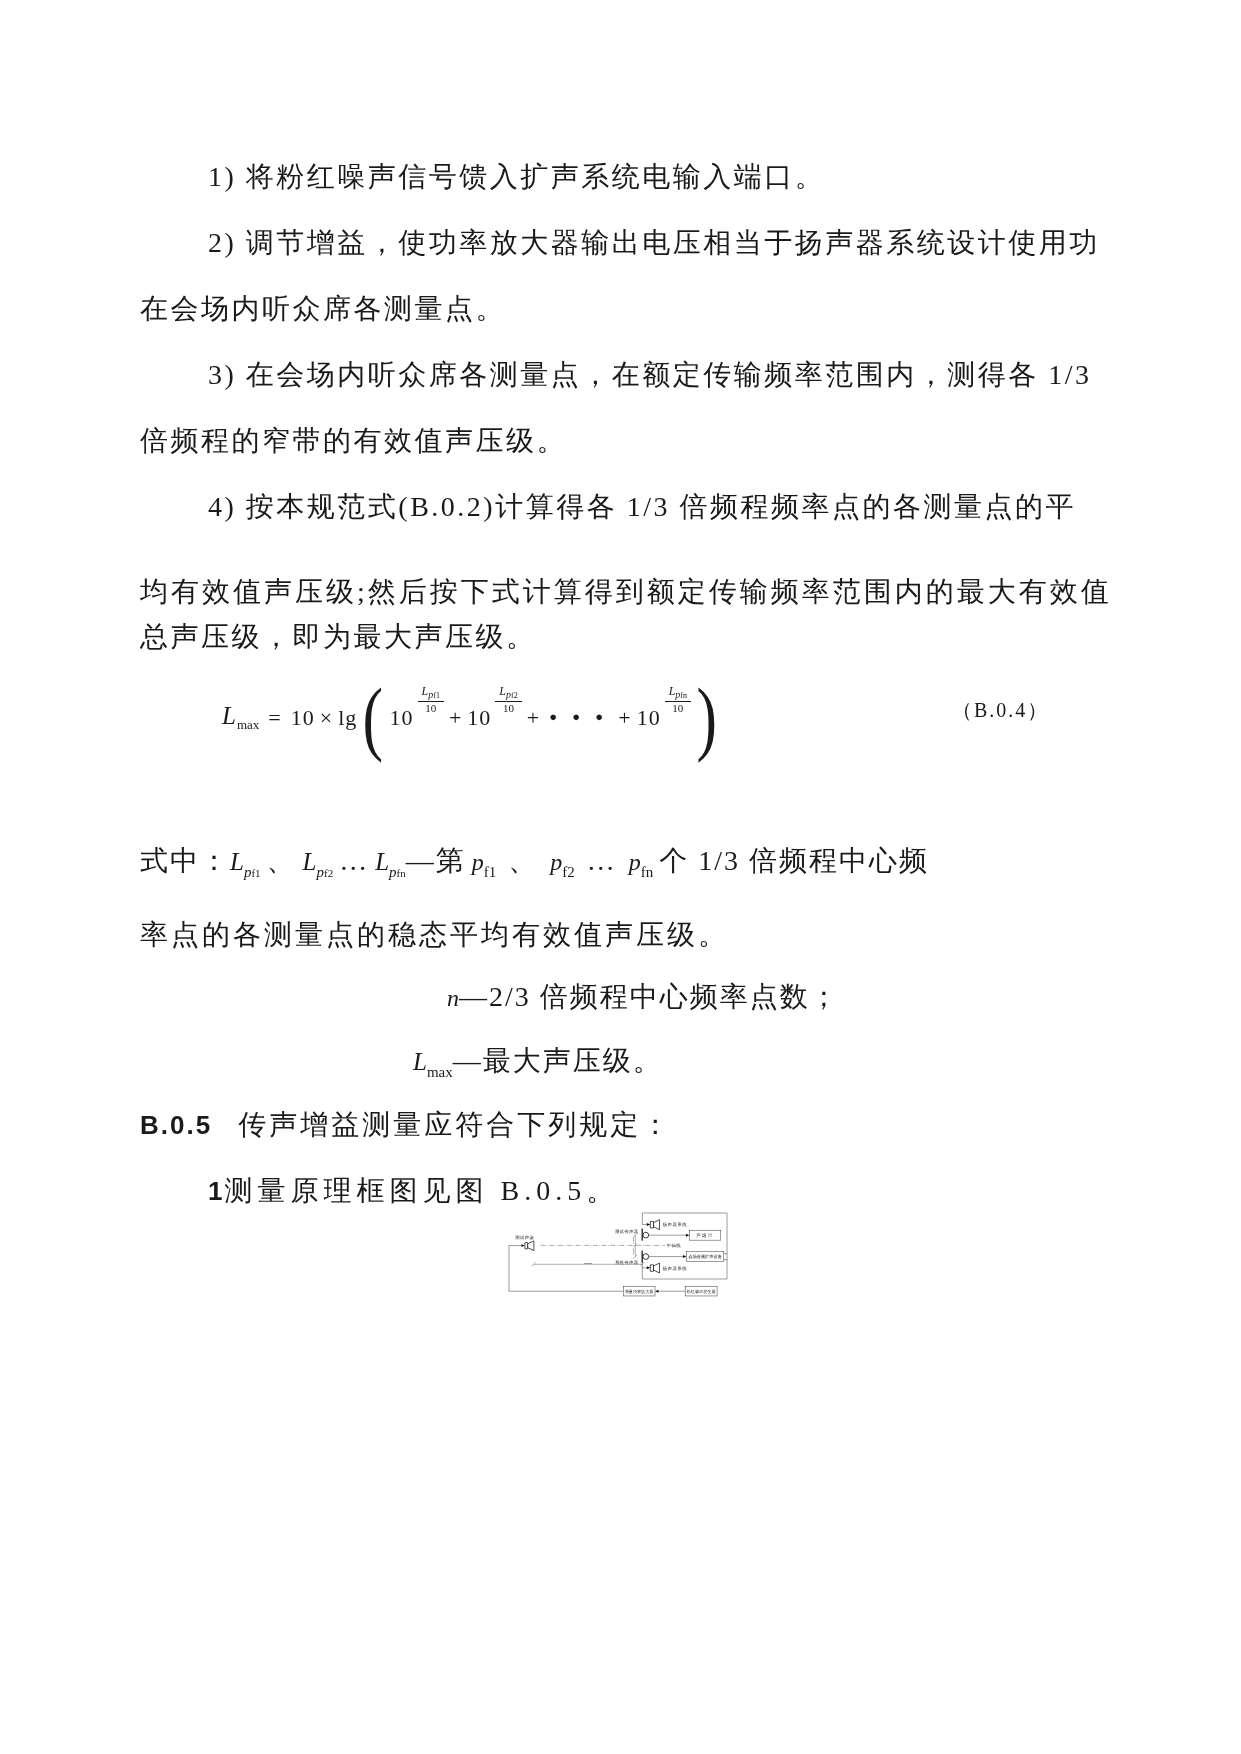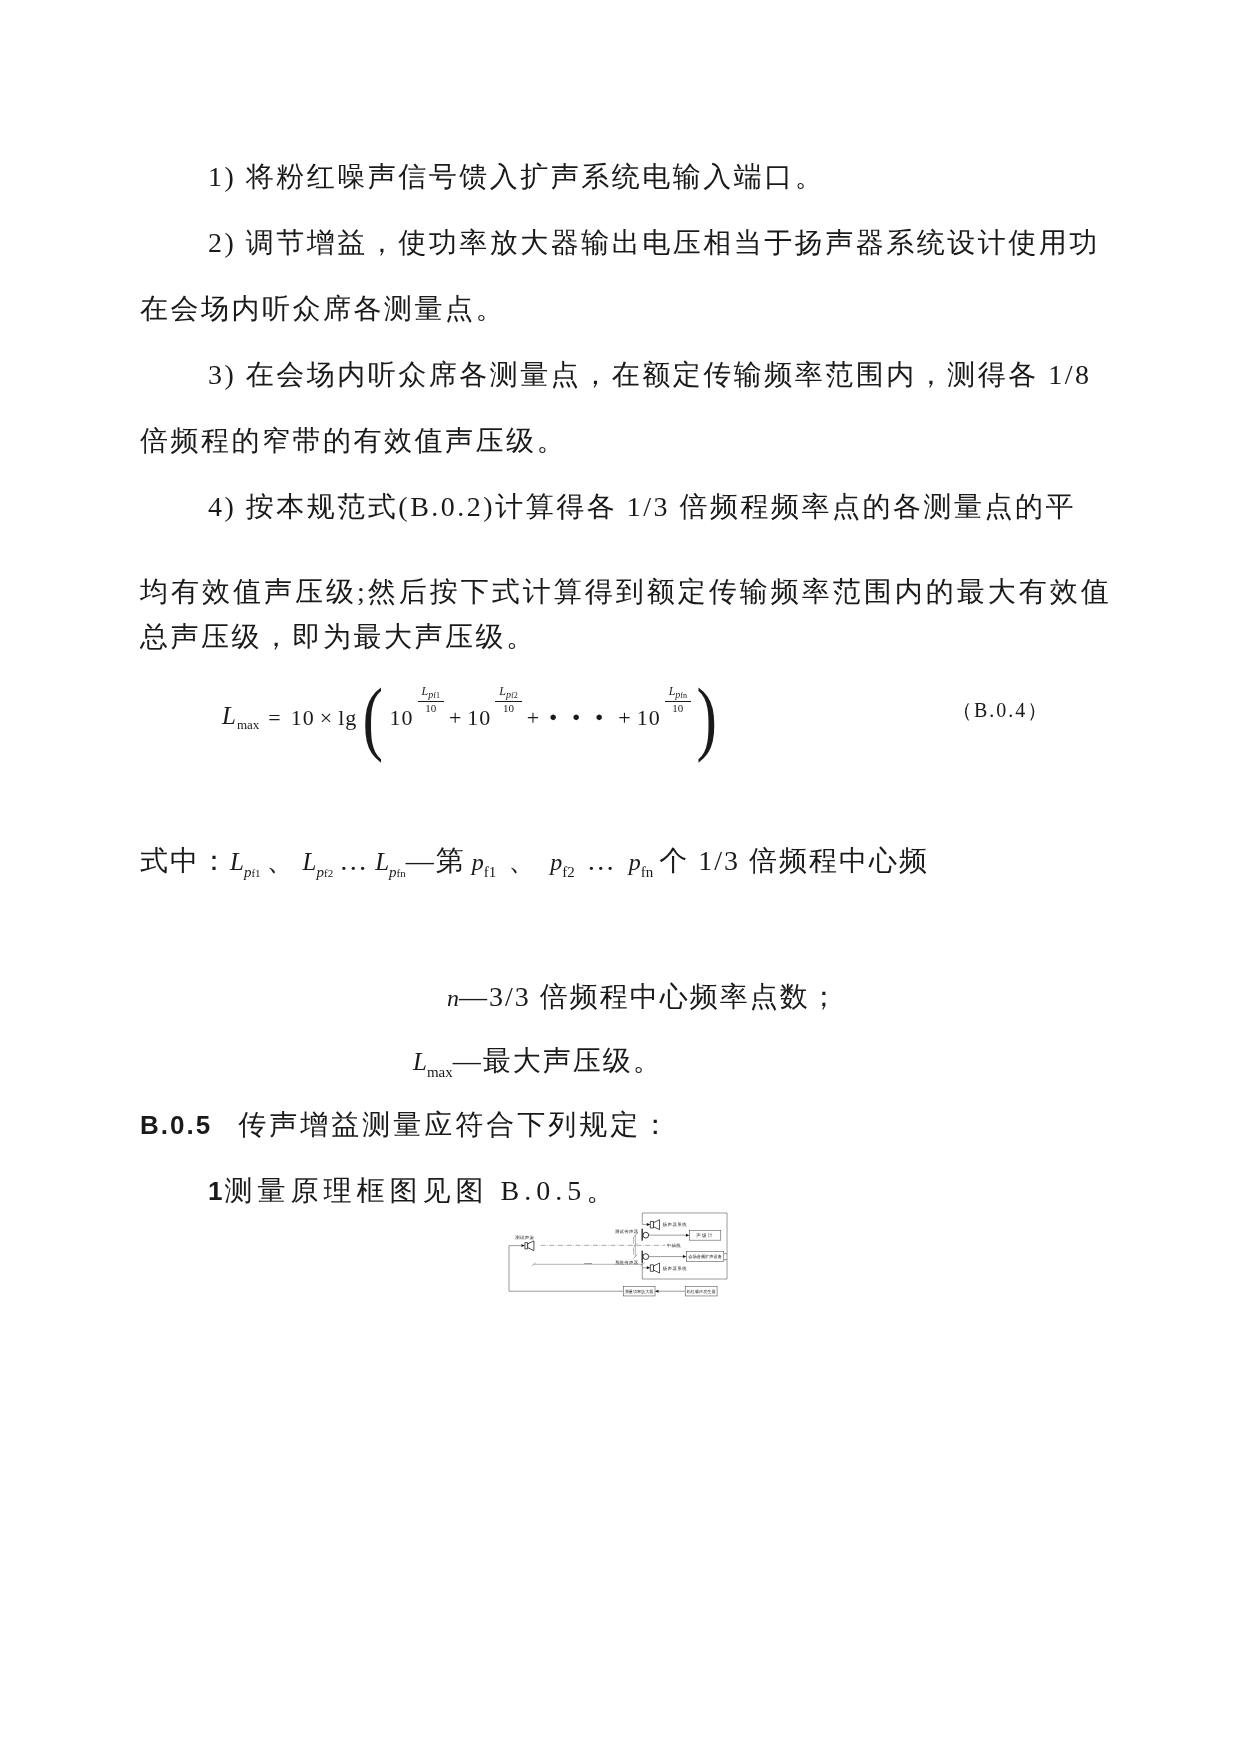"3) 在会场内听众席各测量点，在额定传输频率范围内，测得各 1/8" div.tl { text: 1/8 -> 1/3 }
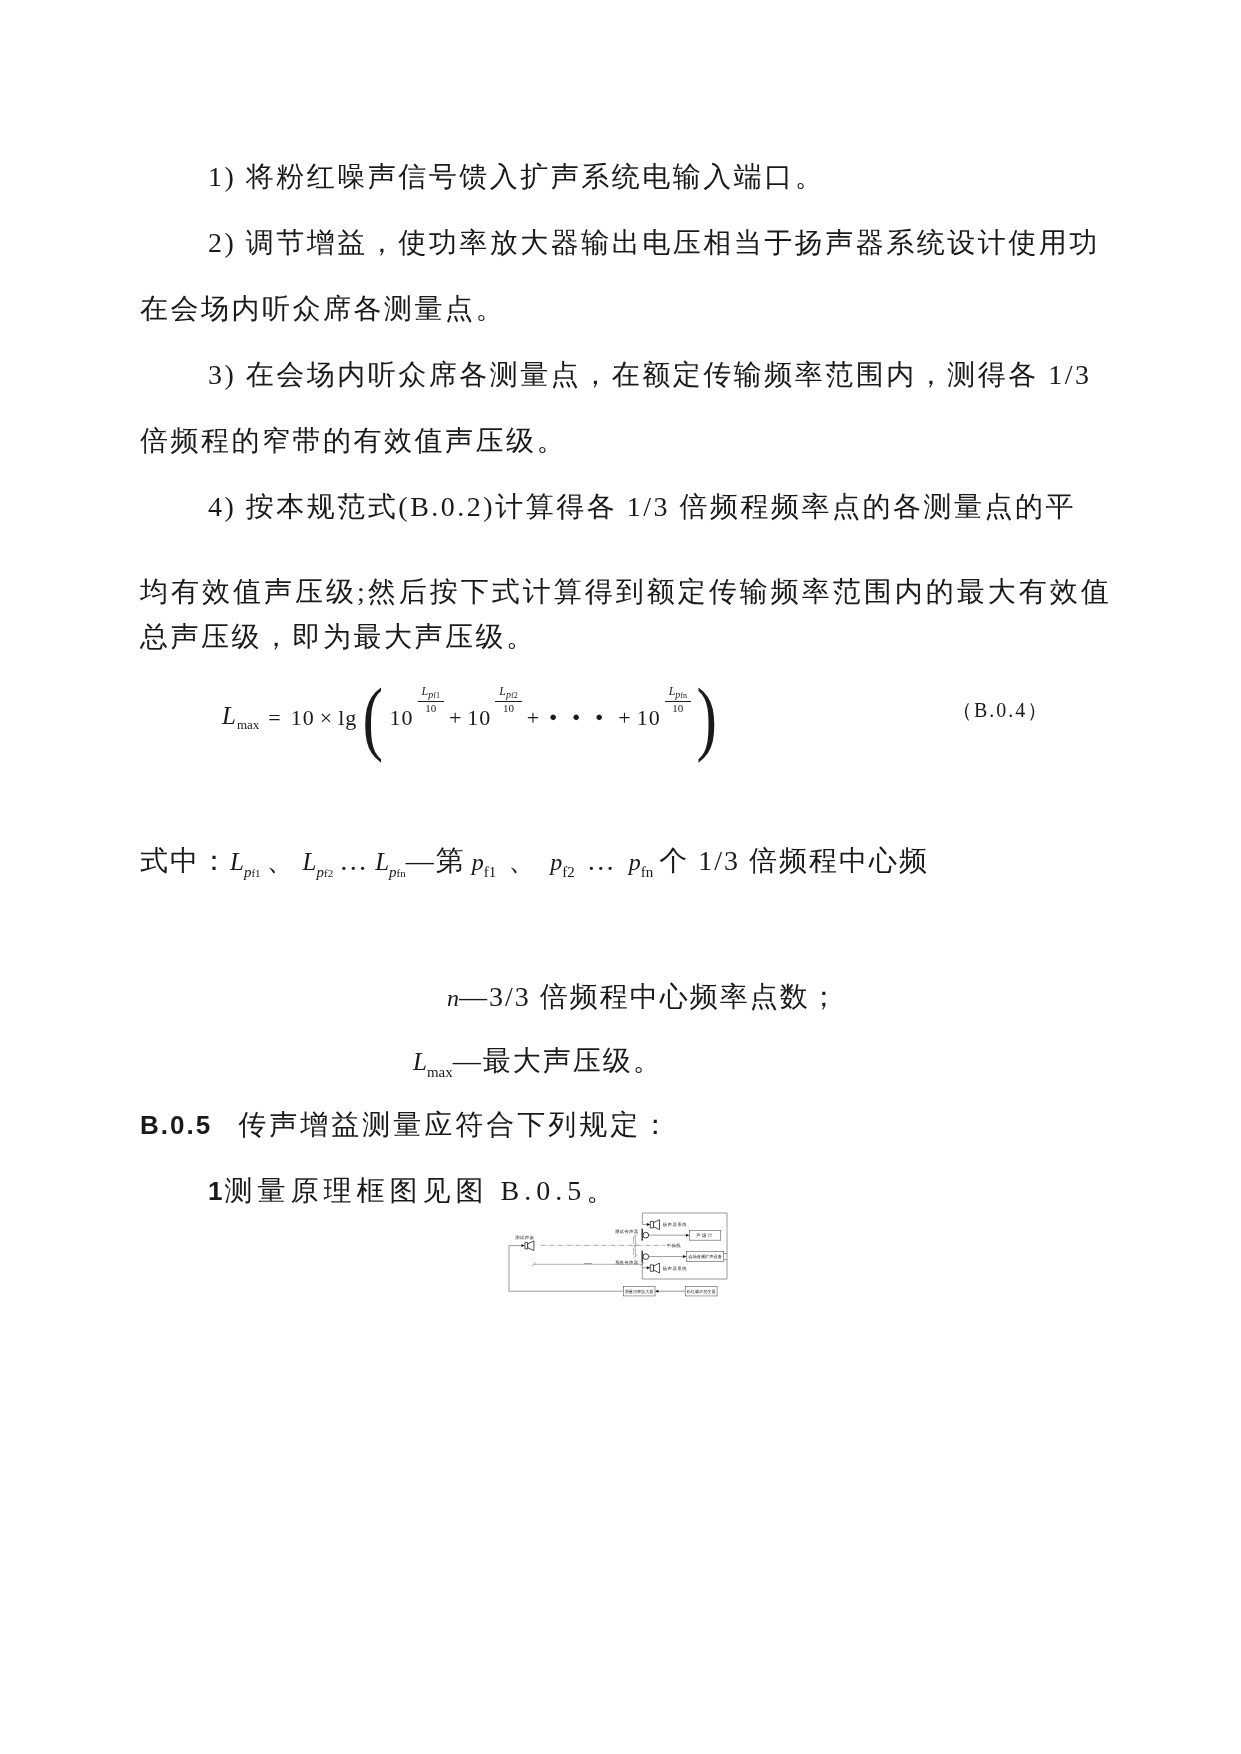"率点的各测量点的稳态平均有效值声压级。" div.tl { html: none -> <div>率点的各测量点的稳态平均有效值声压级。</div> }
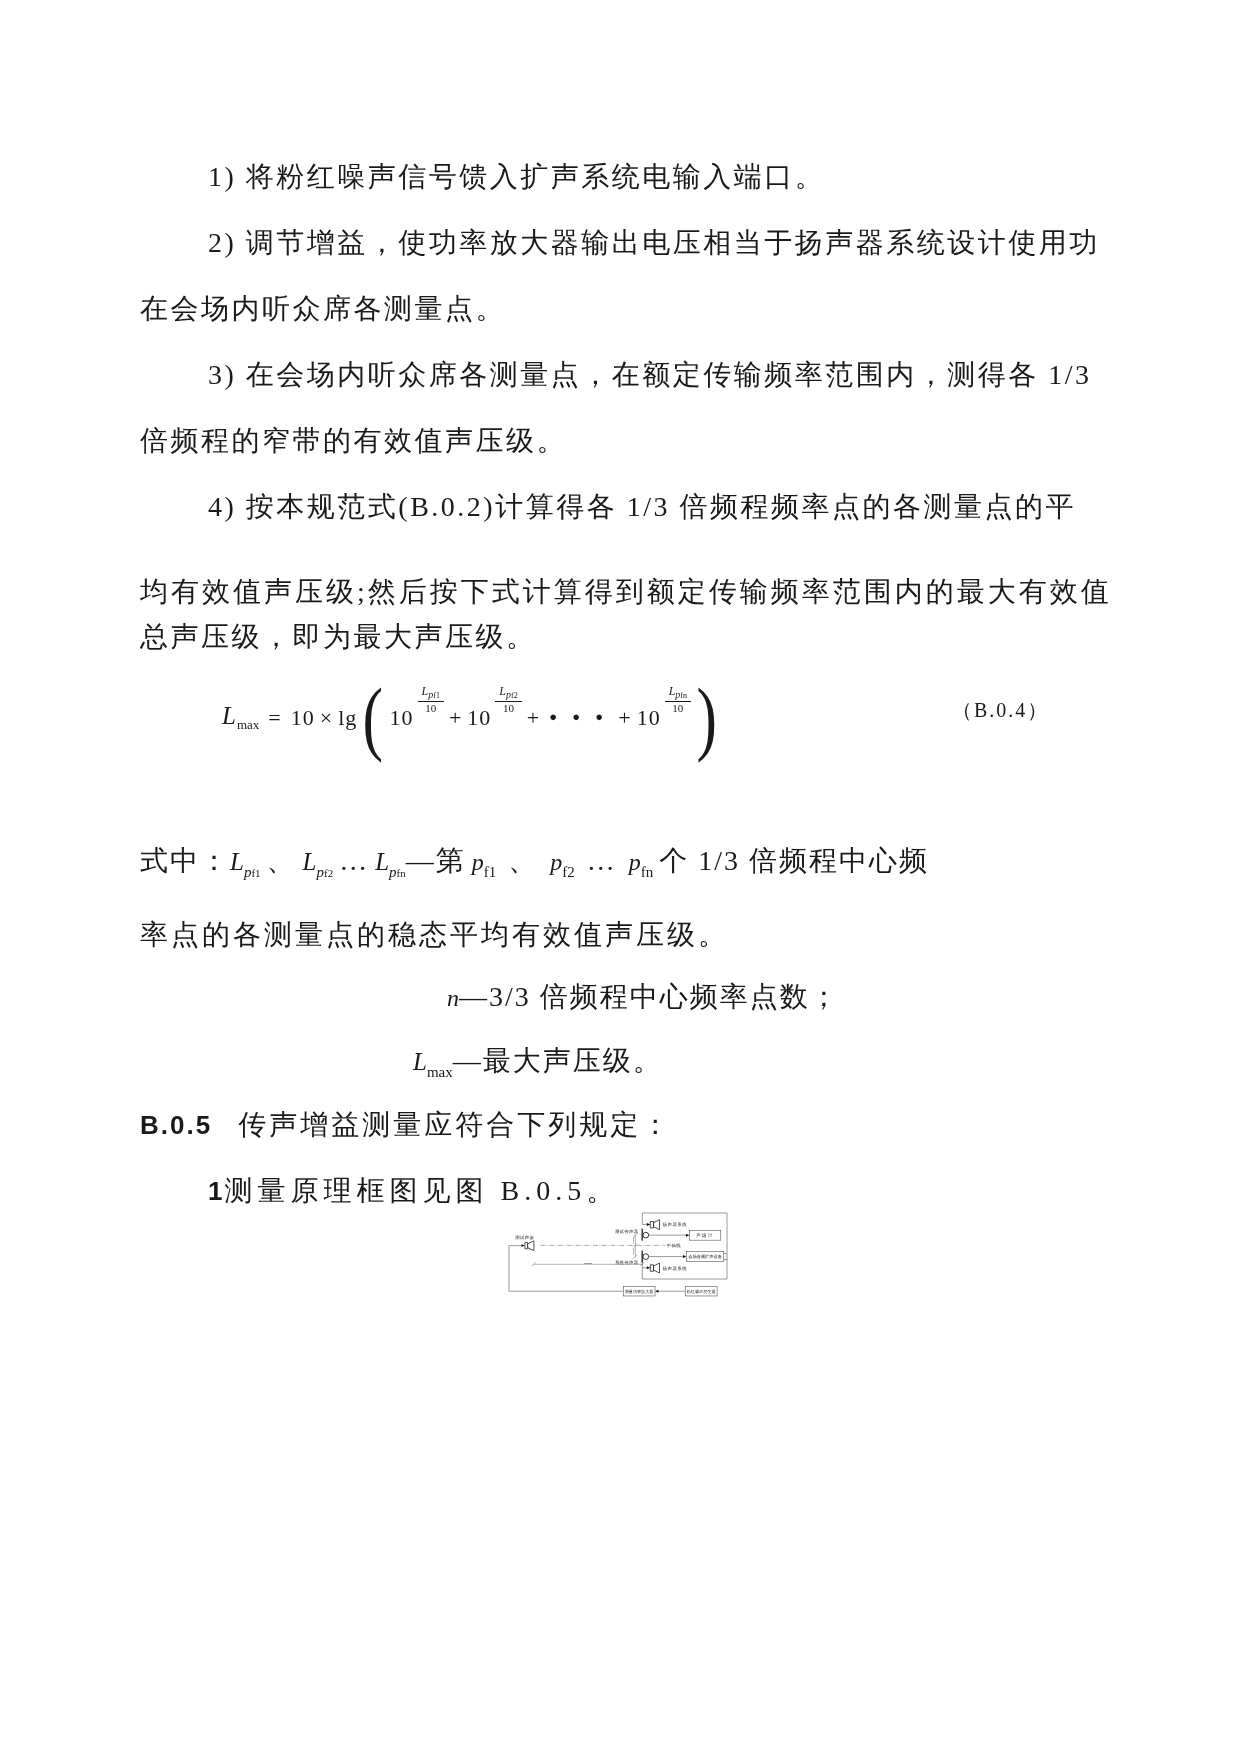"—3/3 倍频程中心频率点数；" span { text: 3/3 -> 2/3 }
